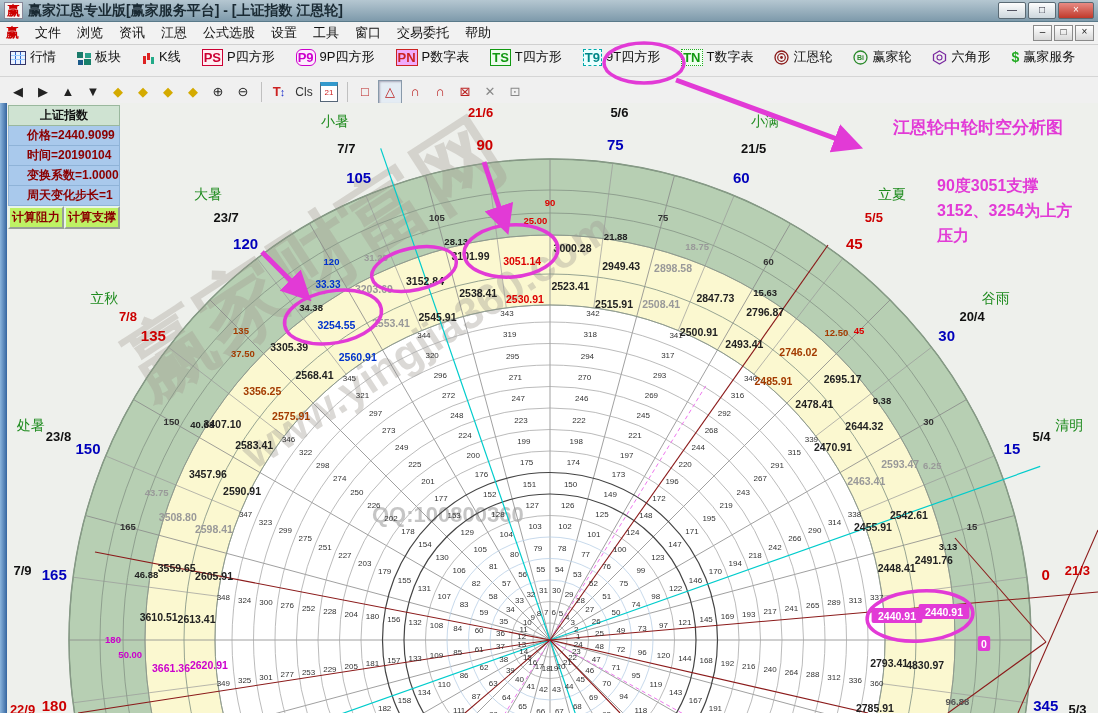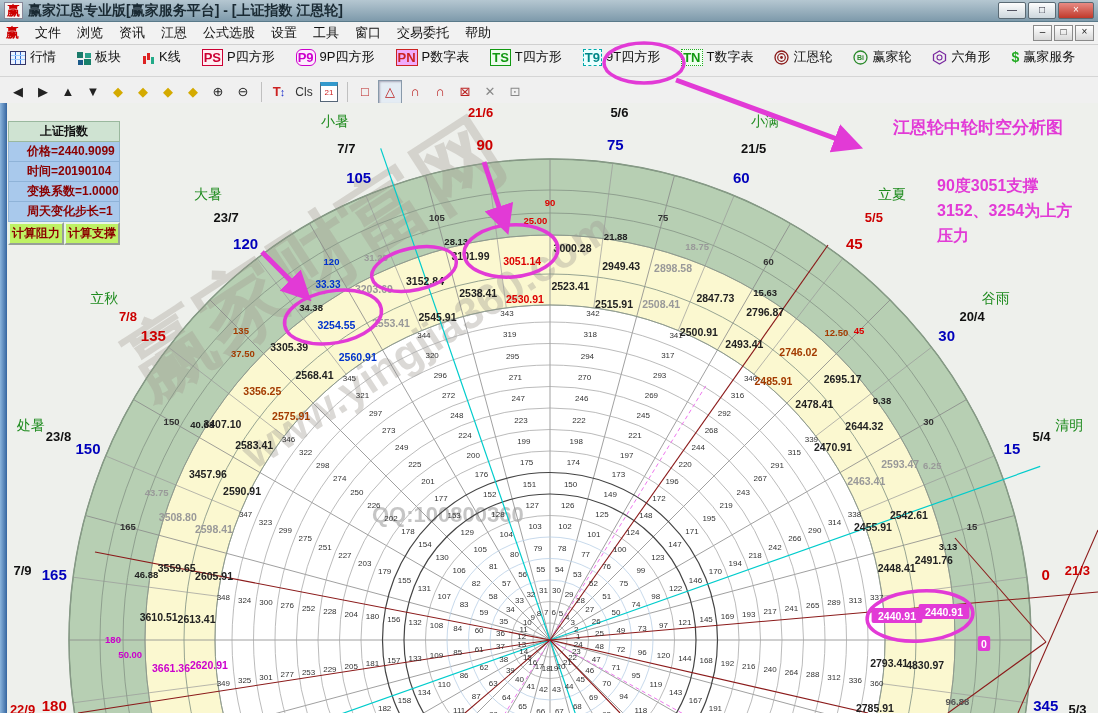"上证指数" #panel .hd { margin-top: 16px -> none }
